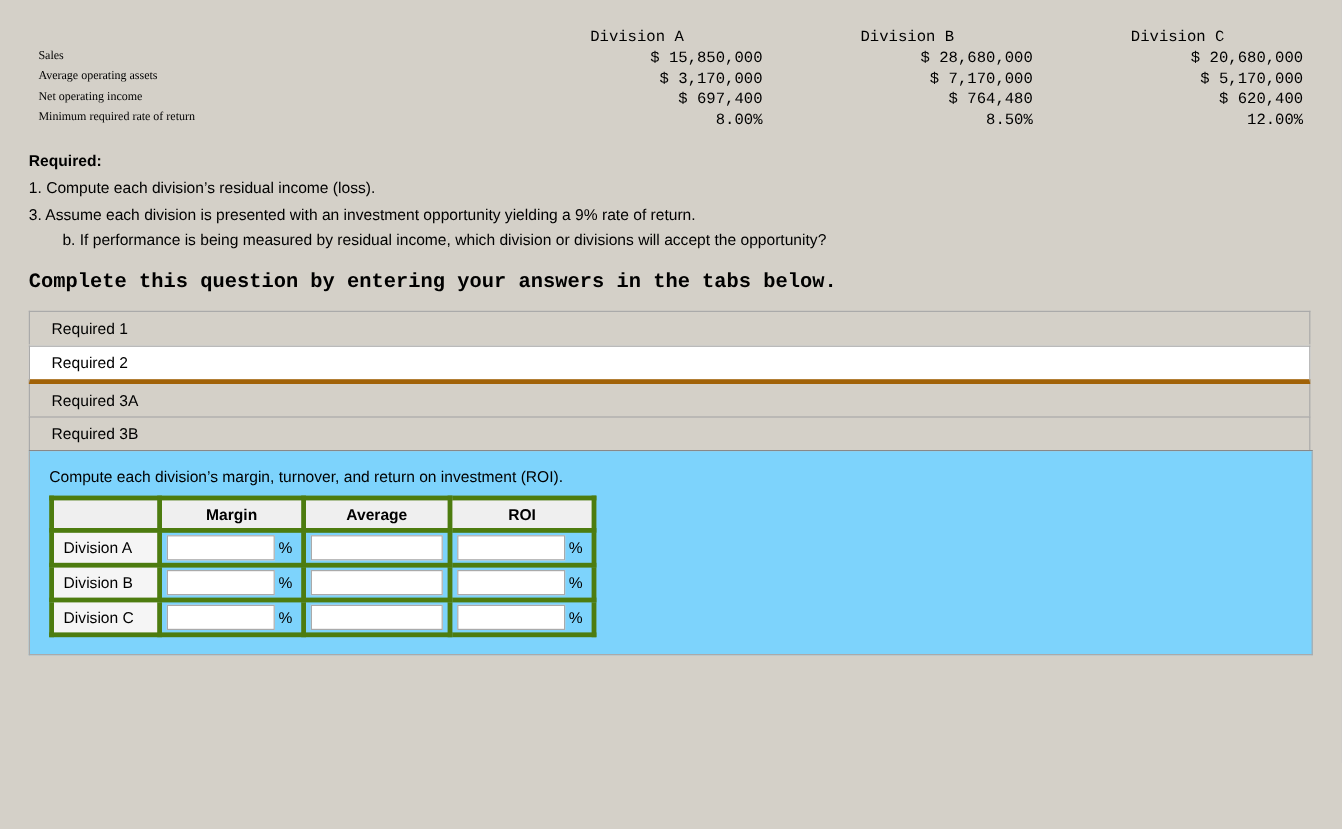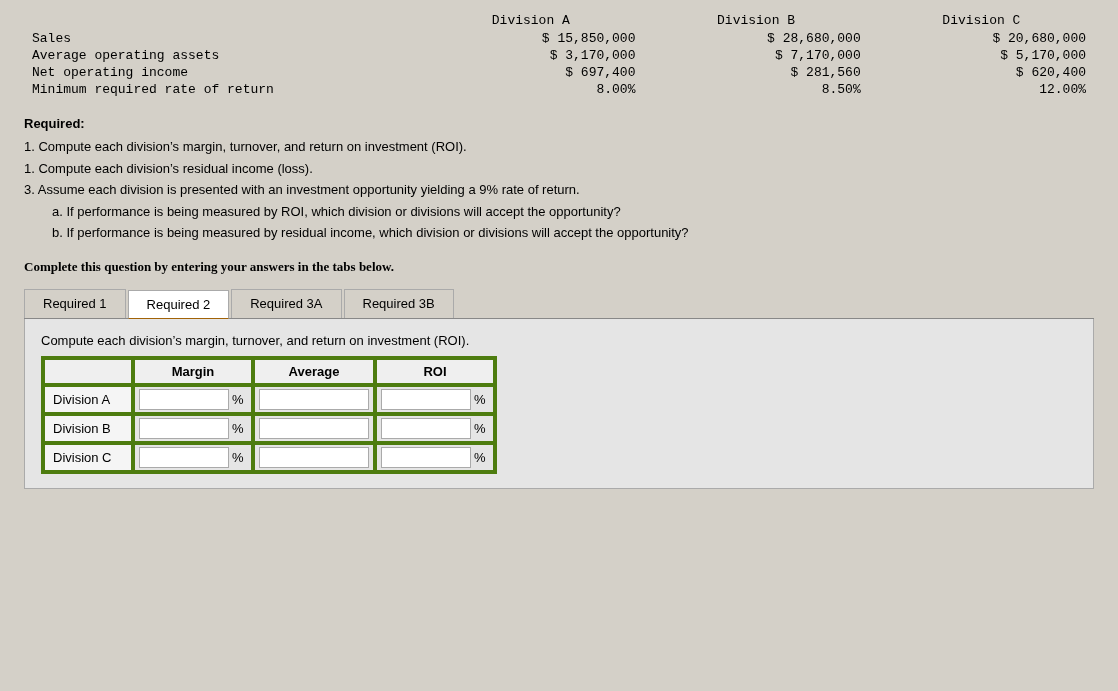"Division A" .main-container { padding: 12px 24px -> 22px 24px }
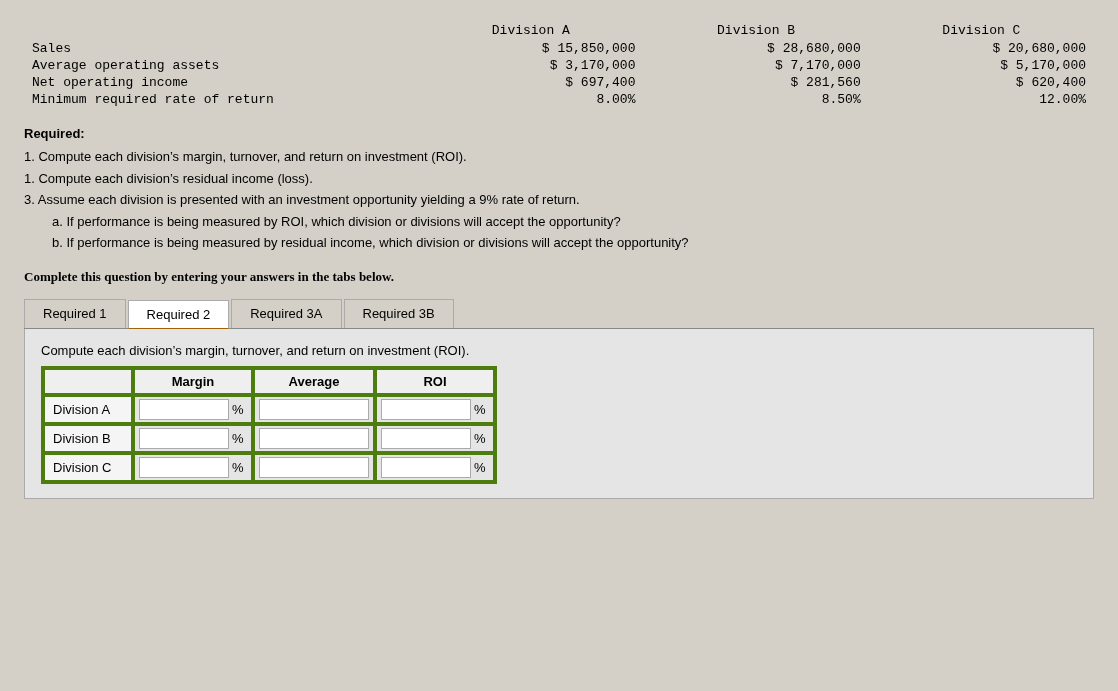"Sales" .data-table .label-col { font-family: none -> Liberation Serif, serif; font-size: 13px -> 10px }
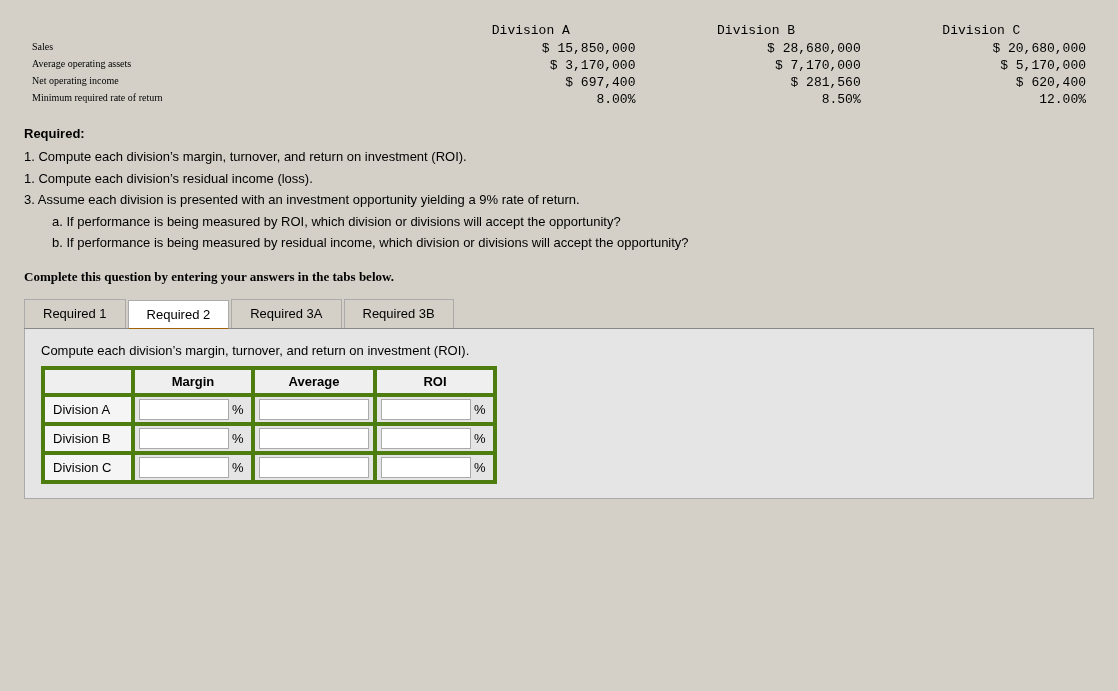"$ 281,560" td.value-col { text: 281,560 -> 764,480 }
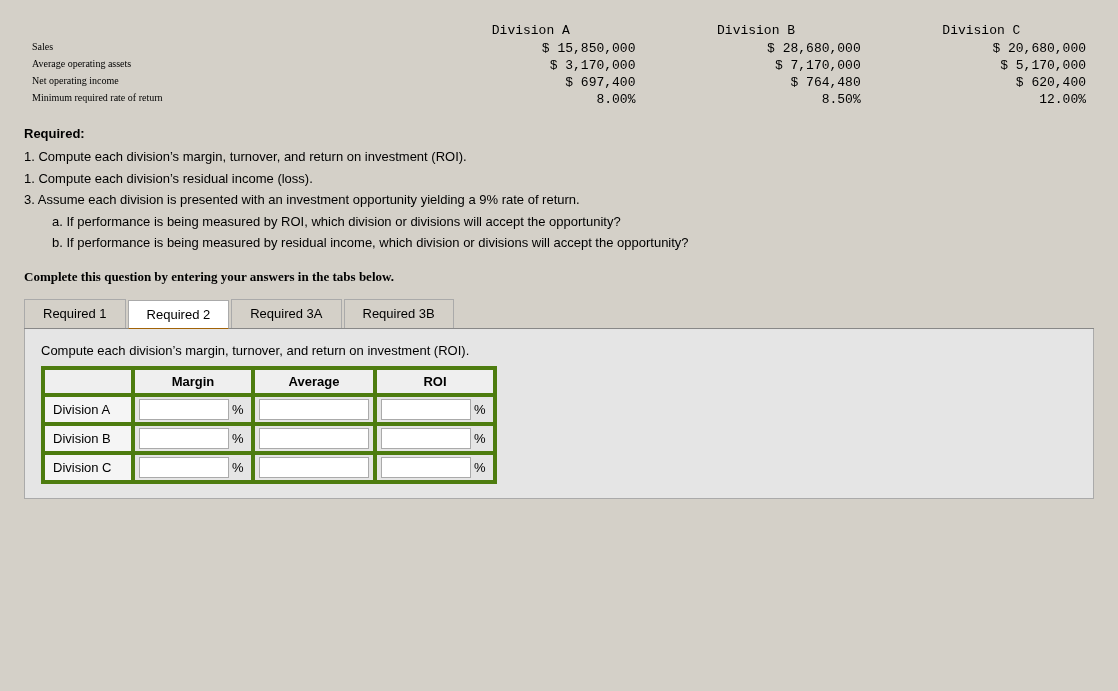"1. Compute each division’s margin," p { html: <p>1. Compute each division’s margin, turnover, and return on investment (ROI).</p> -> none }
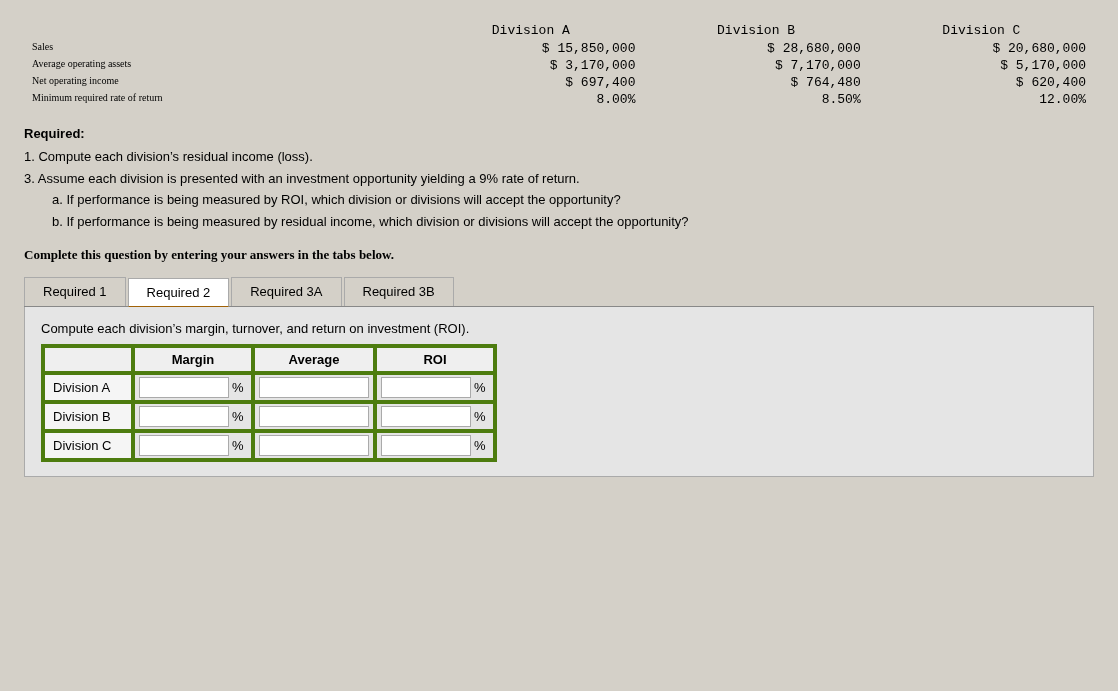"a. If performance is being" p.indent { html: <p>a. If performance is being measured by ROI, which division or divisions will accept the opportunity?</p> -> none }
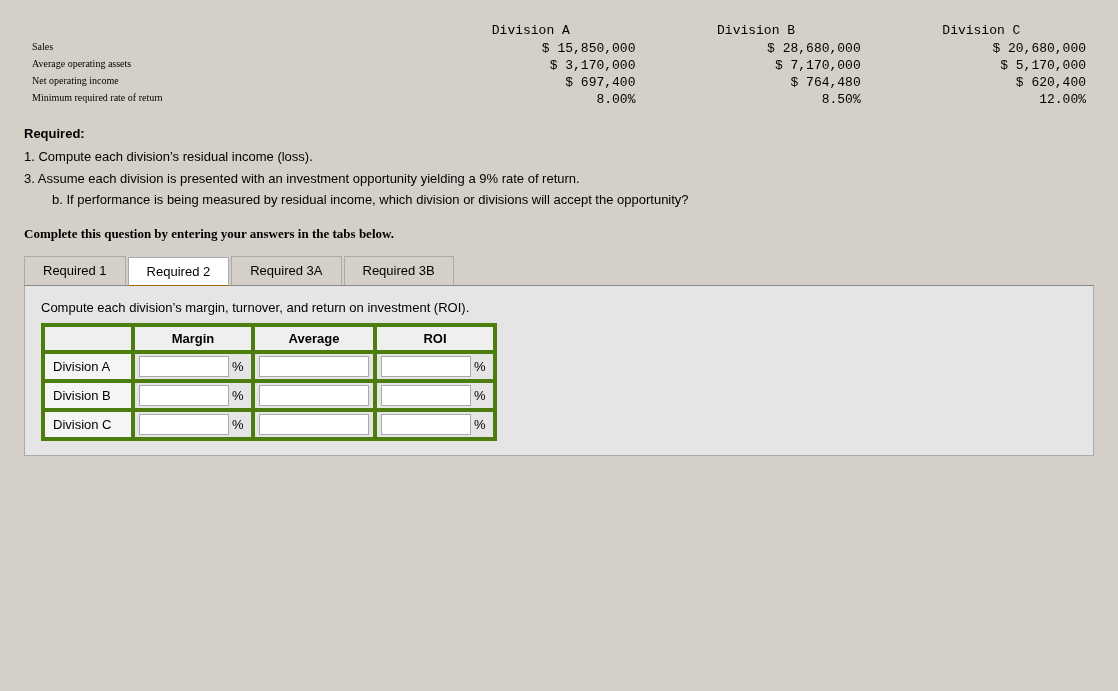"Complete this question by entering" .complete-instruction { font-family: Liberation Serif, serif -> Liberation Mono, monospace; font-size: 13px -> 17px }
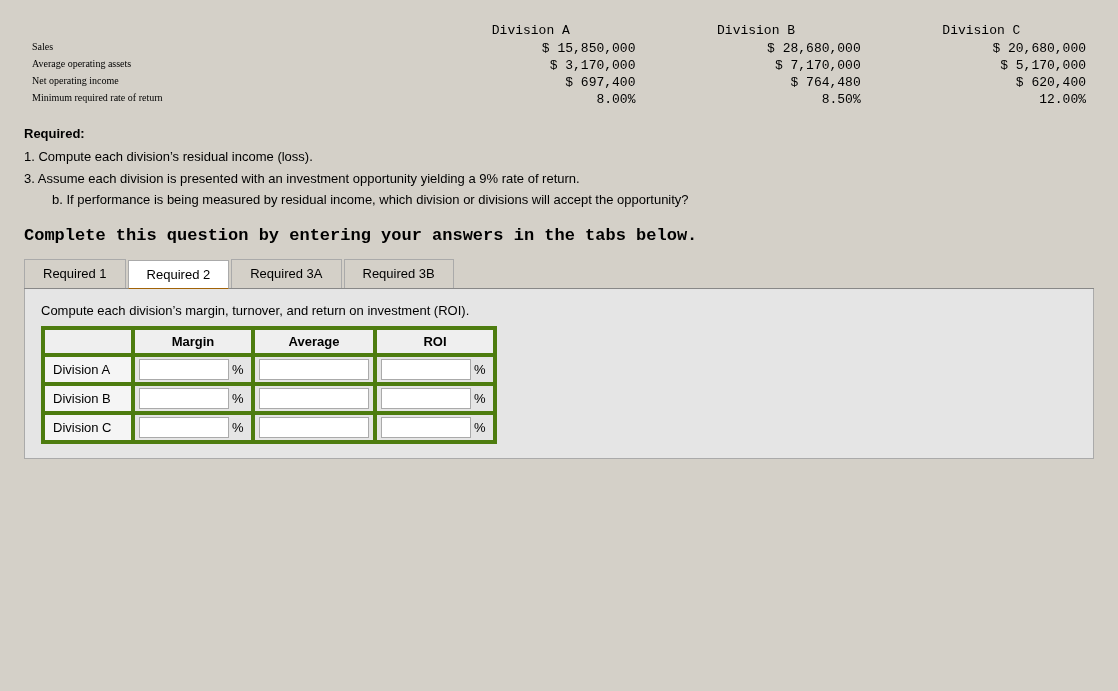"Required 1" .tabs-container { flex-direction: none -> column }
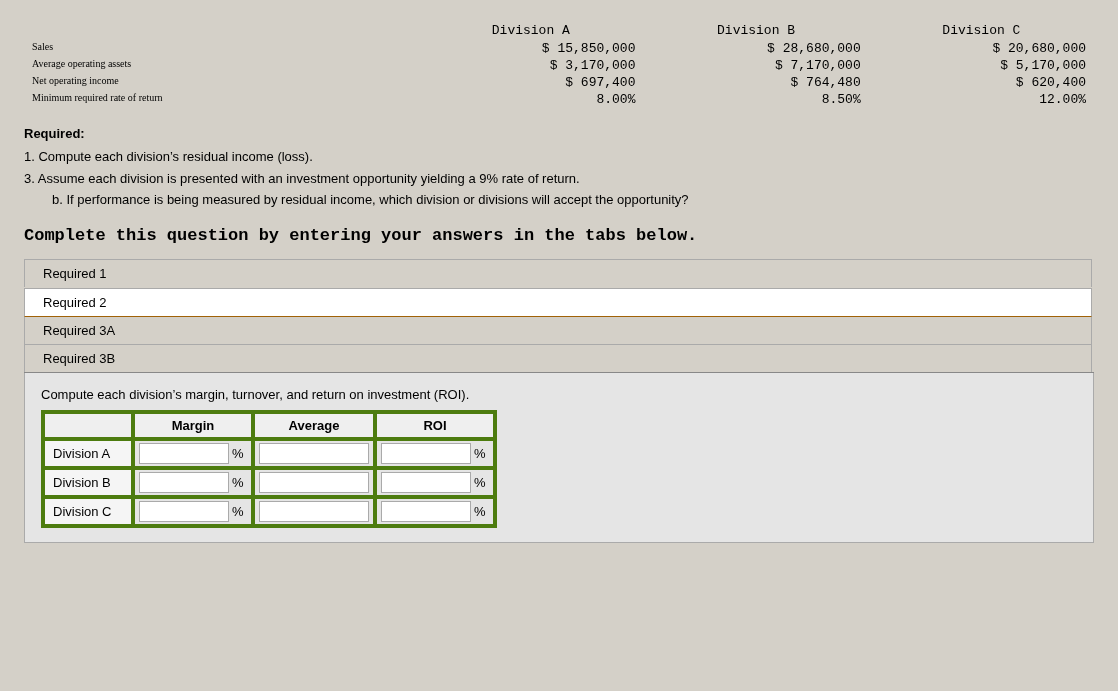"Required 2" .tab.active { border-bottom: 1px solid #a16207 -> 4px solid #a16207 }
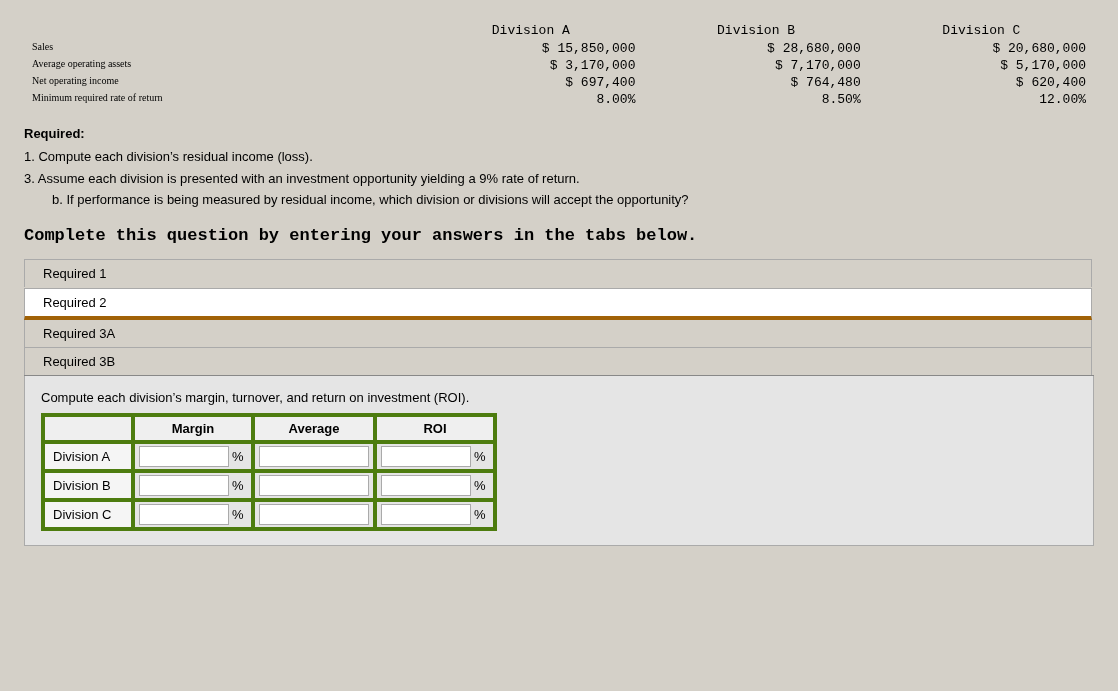"Compute each division’s margin," .tab-content { background: #e5e5e5 -> #7dd3fc }
